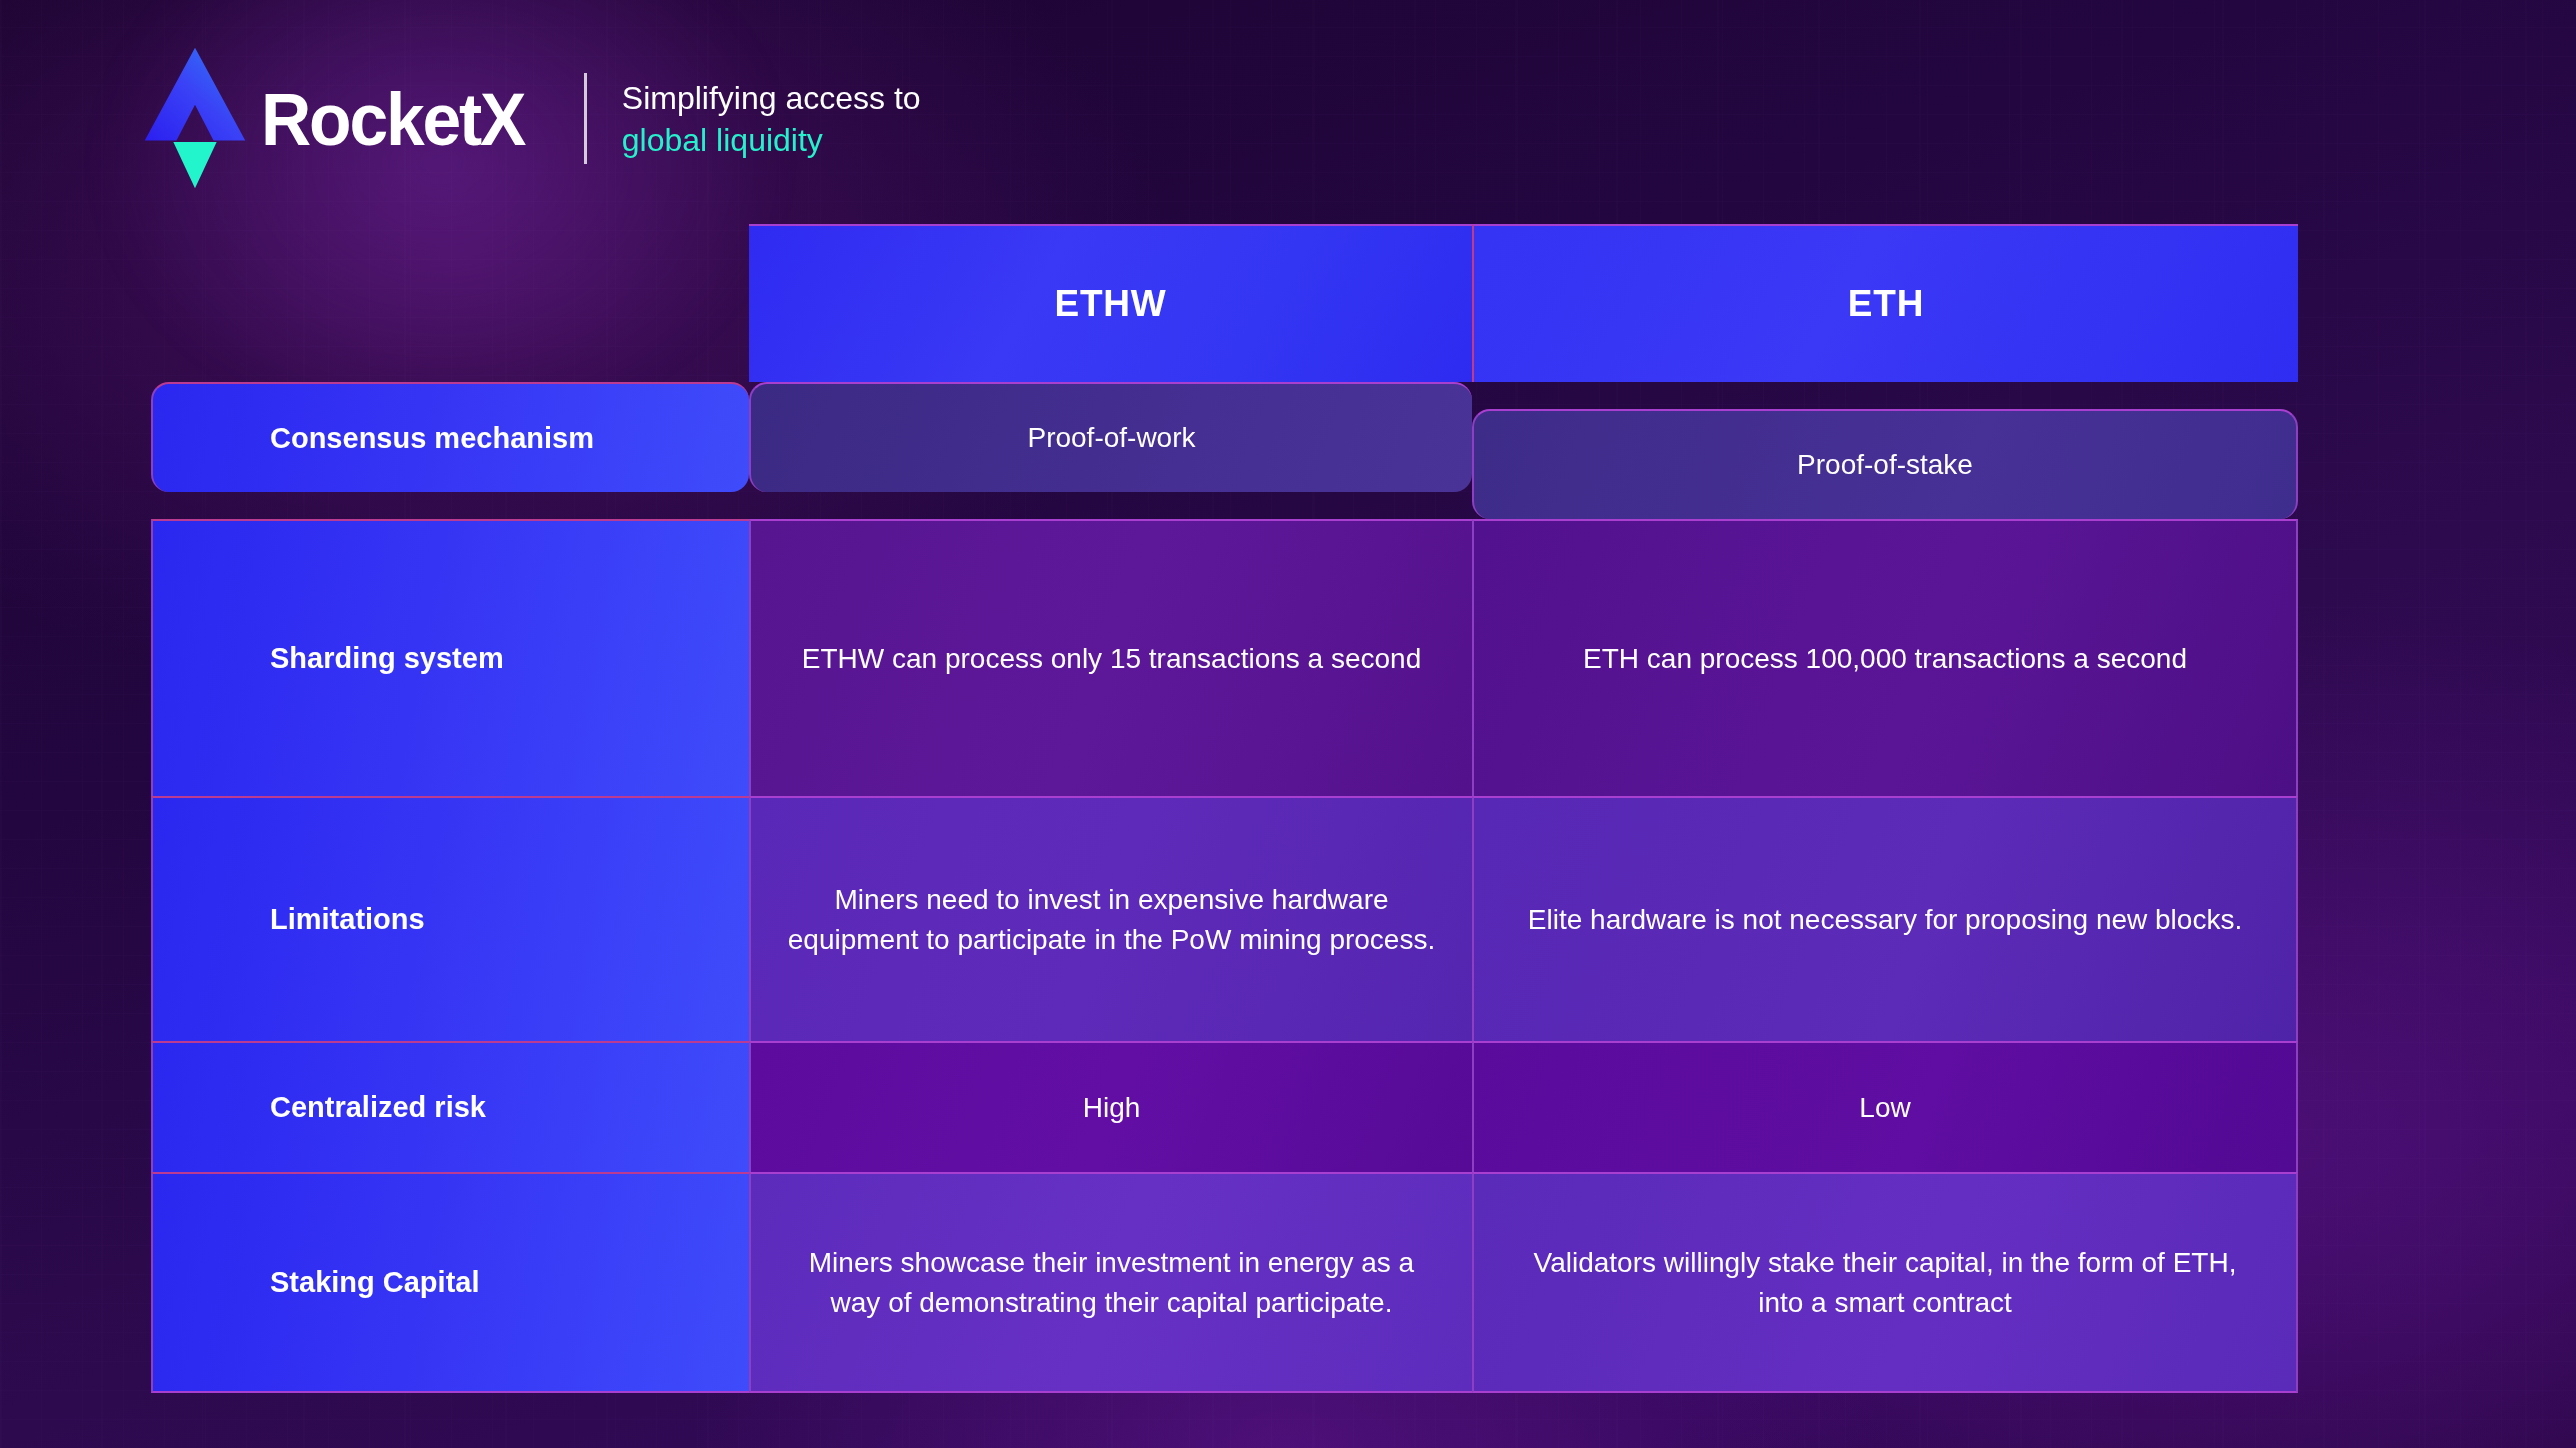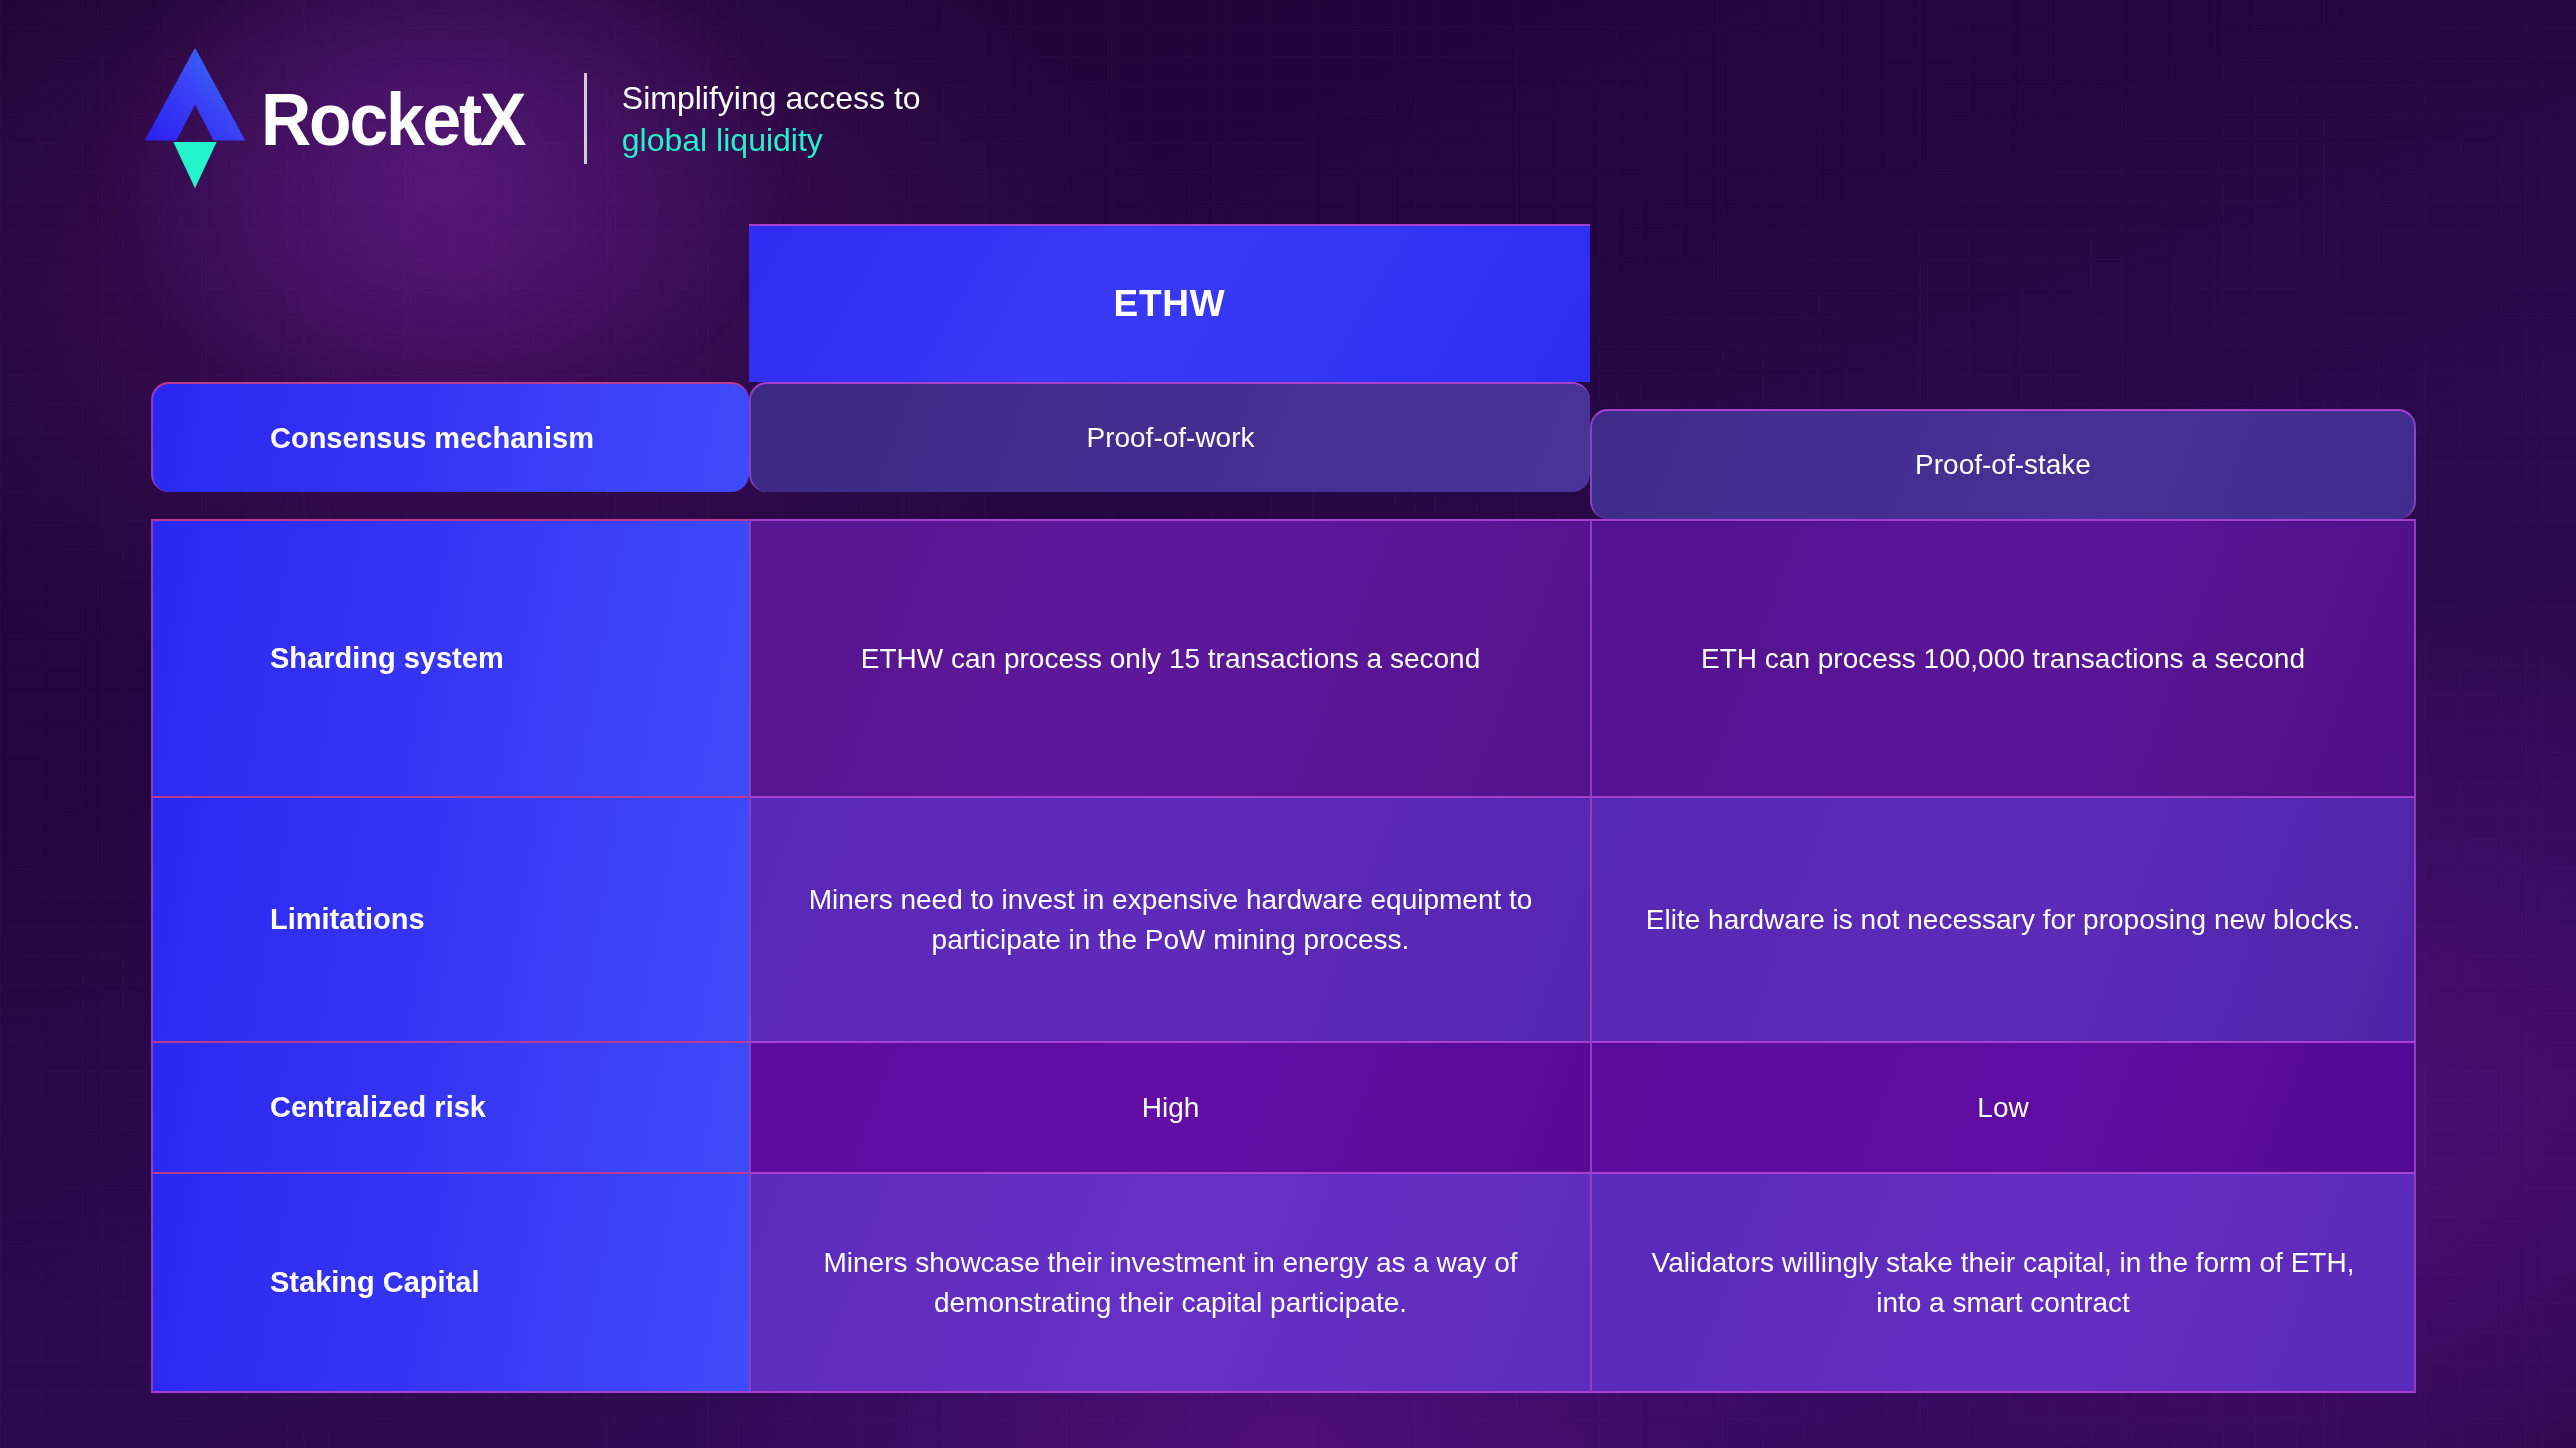"ETHW" .col-a { width: 841px -> 723px }
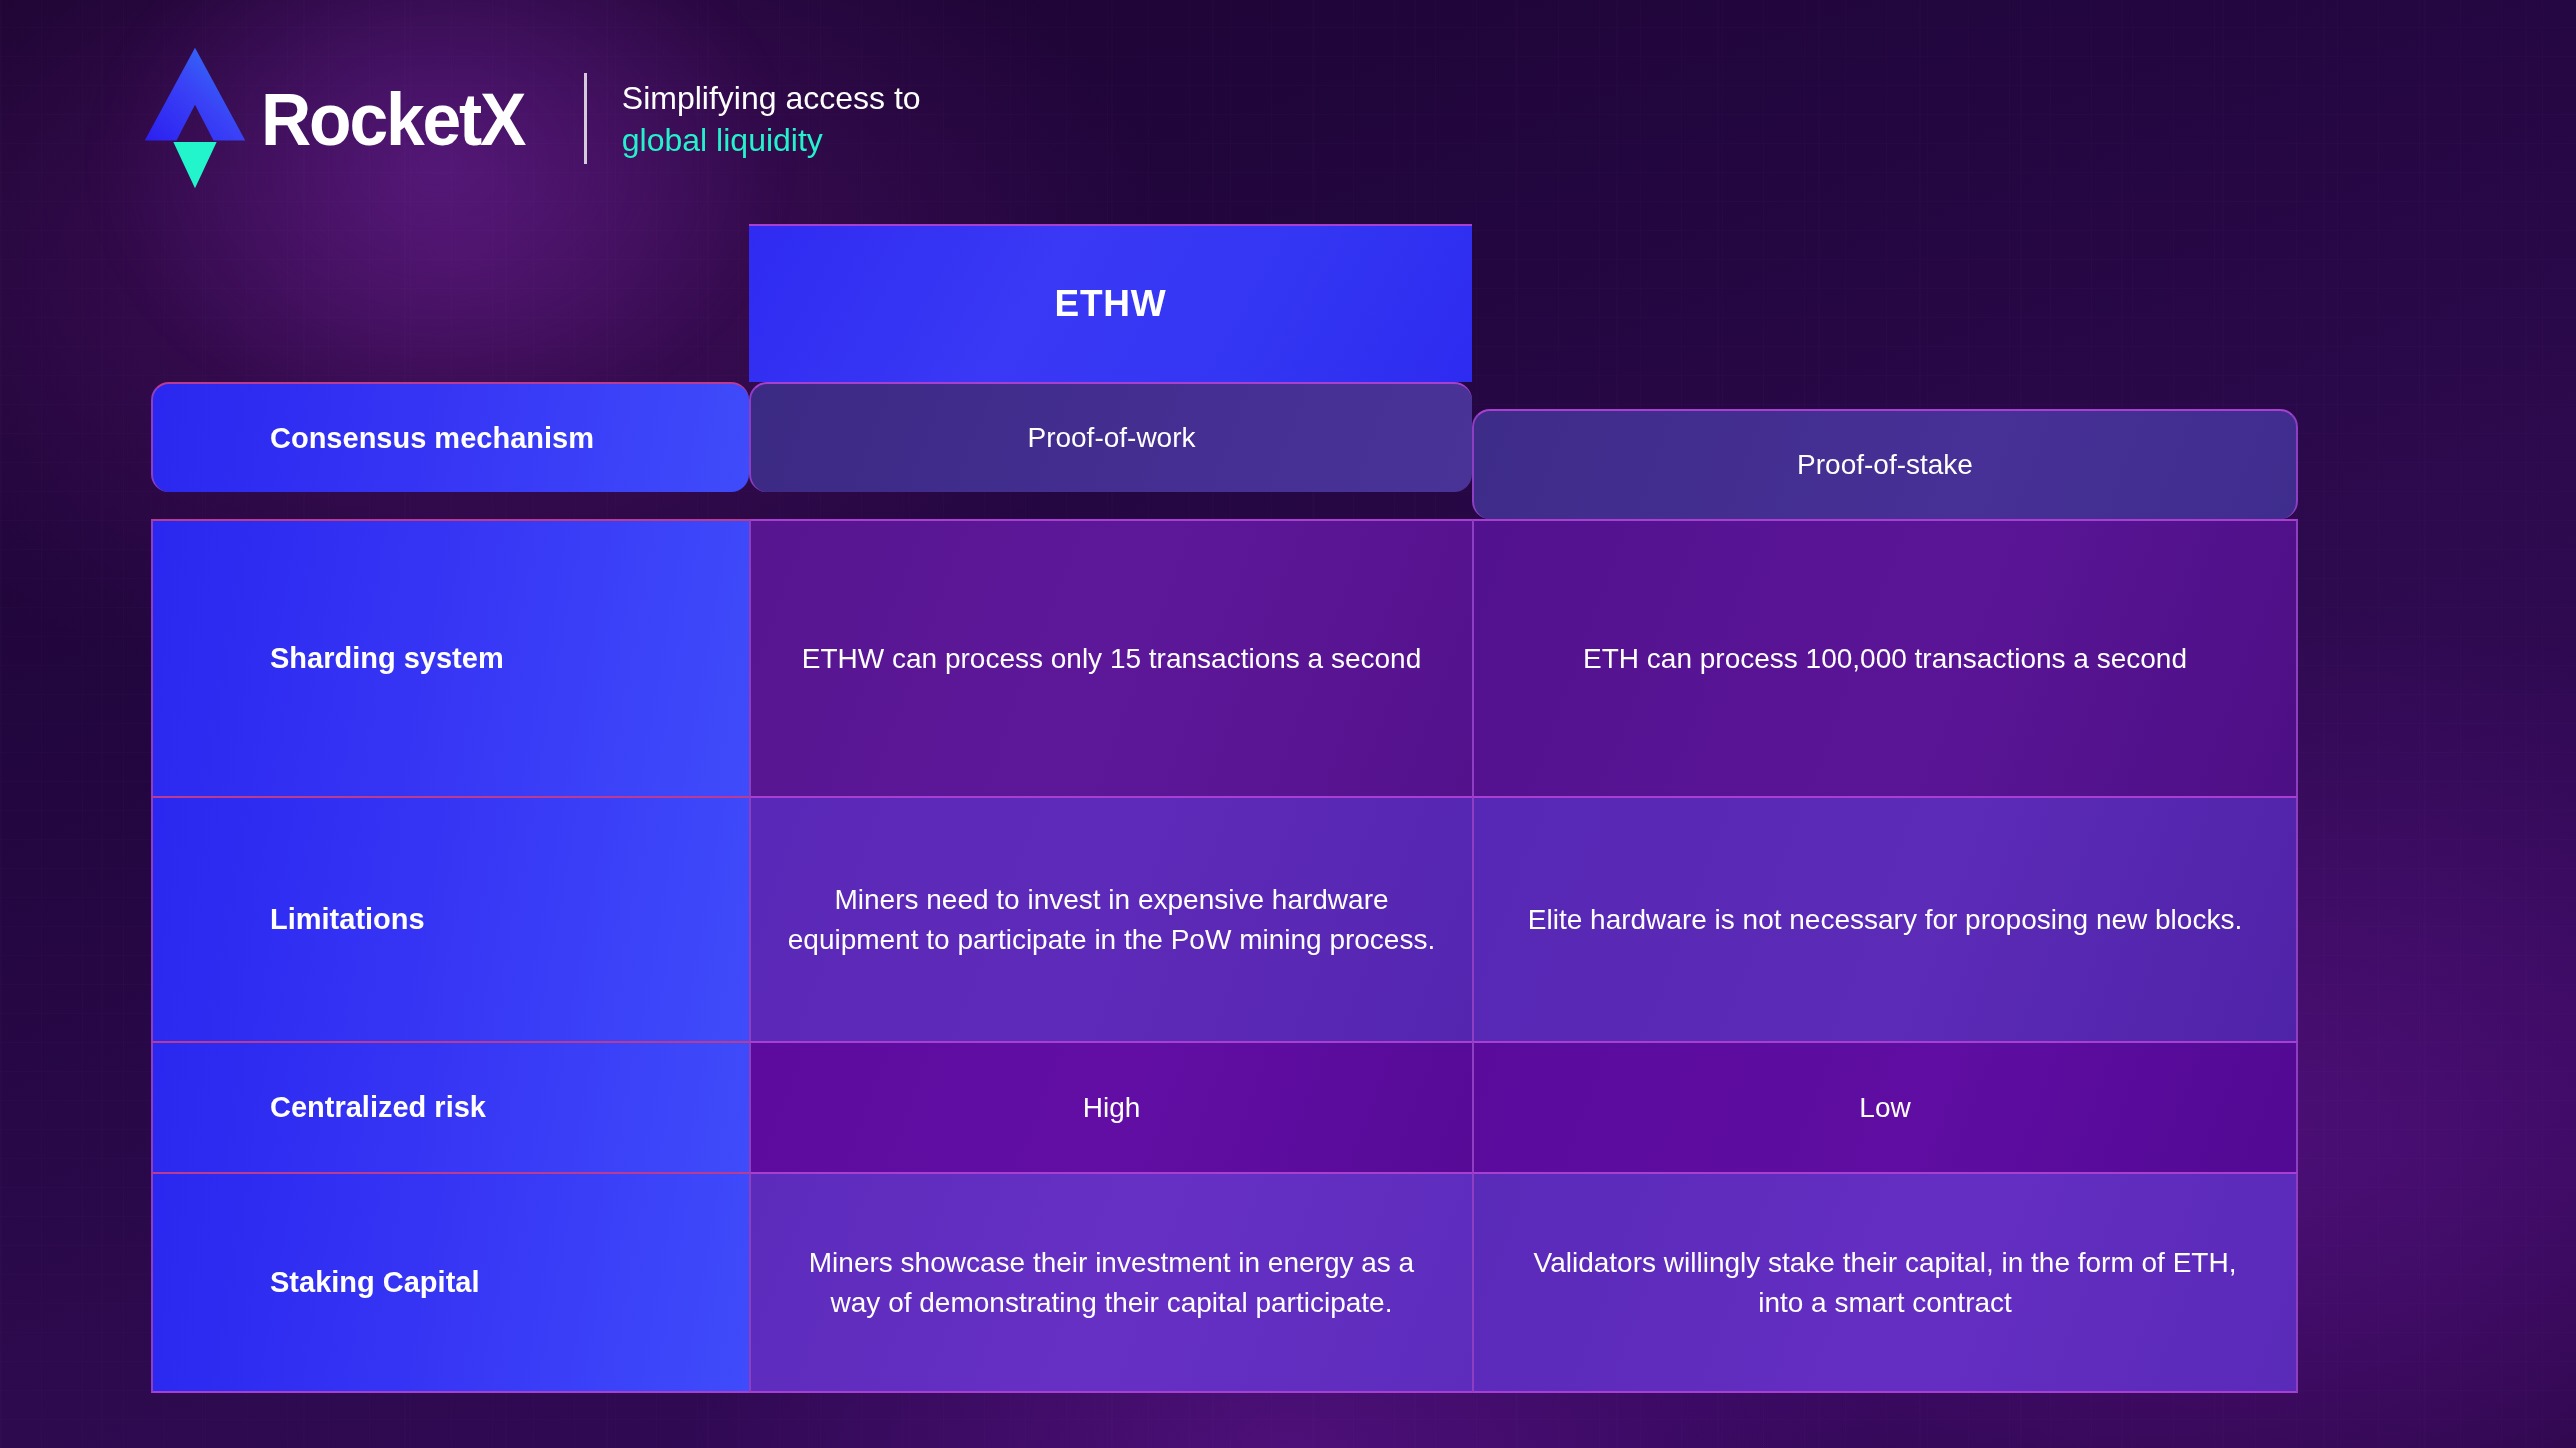"ETH" div.cell { html: none -> <div>ETH</div> }
